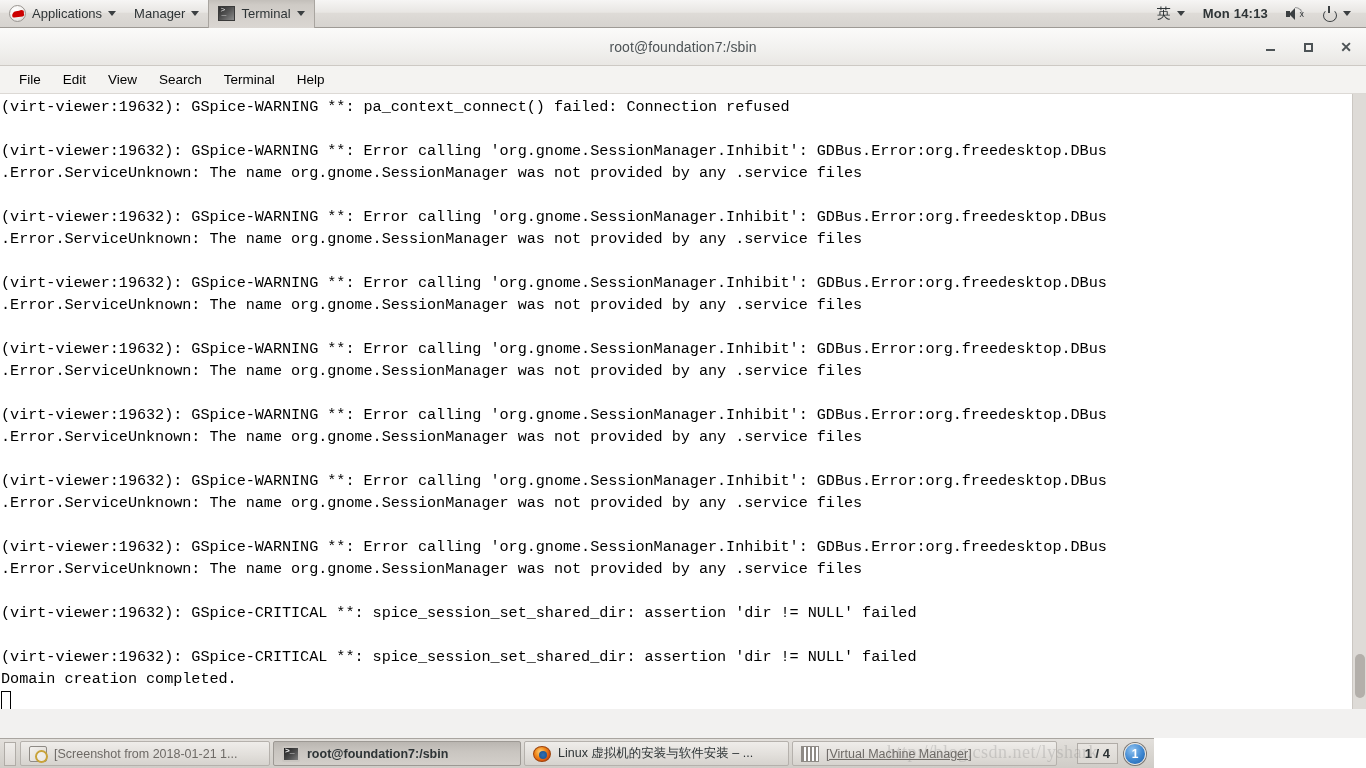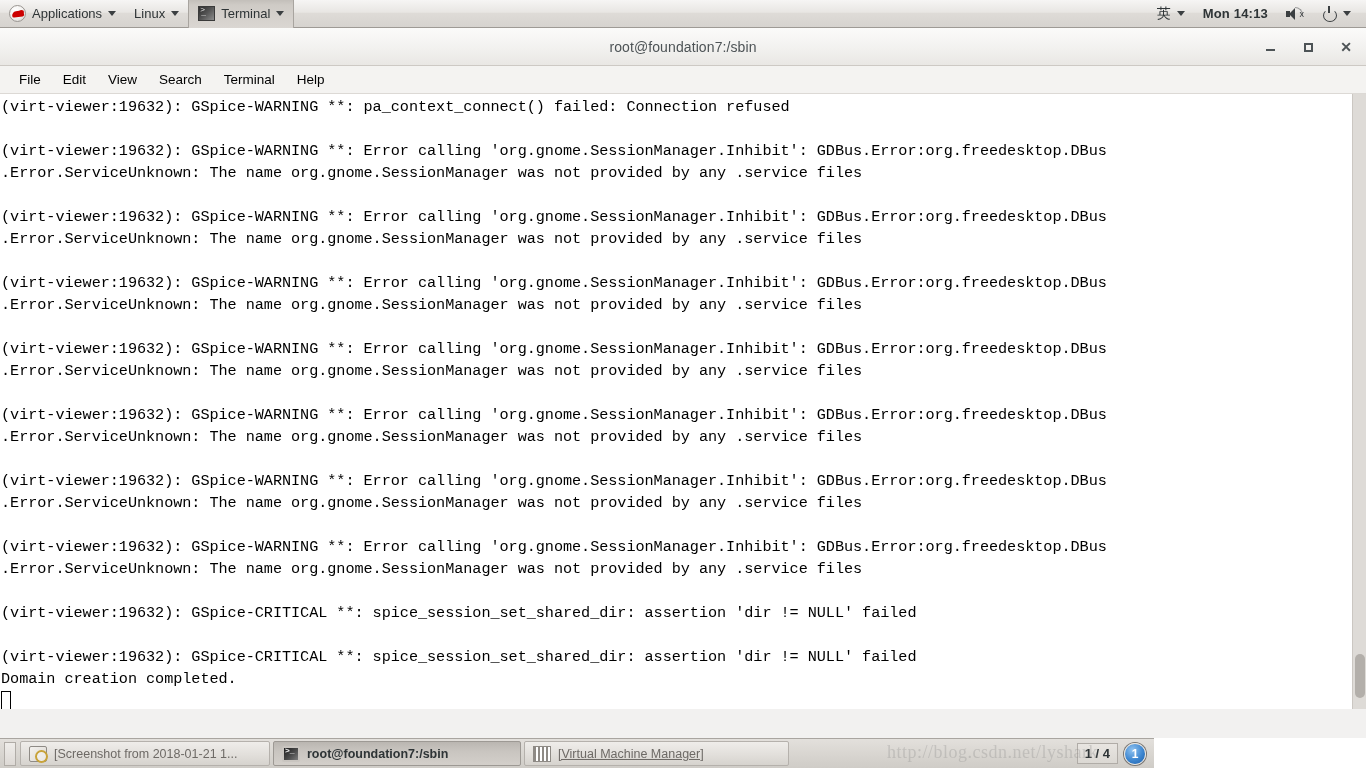"Linux" span { text: Linux -> Manager }
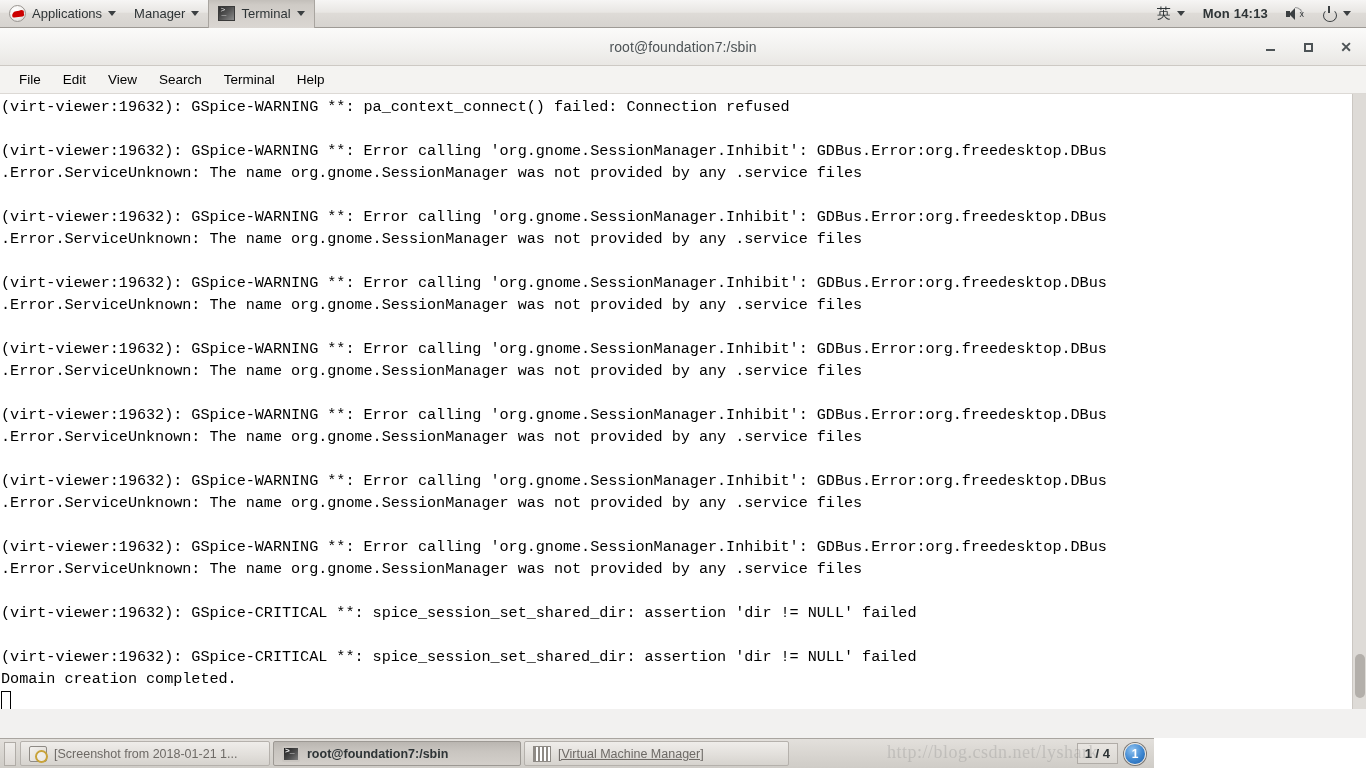"Linux 虚拟机的安装与软件安装 – ..." div.task-btn { html: none -> <div> <span></span> <span>Linux 虚拟机的安装与软件安装 – ...</span> </div> }
